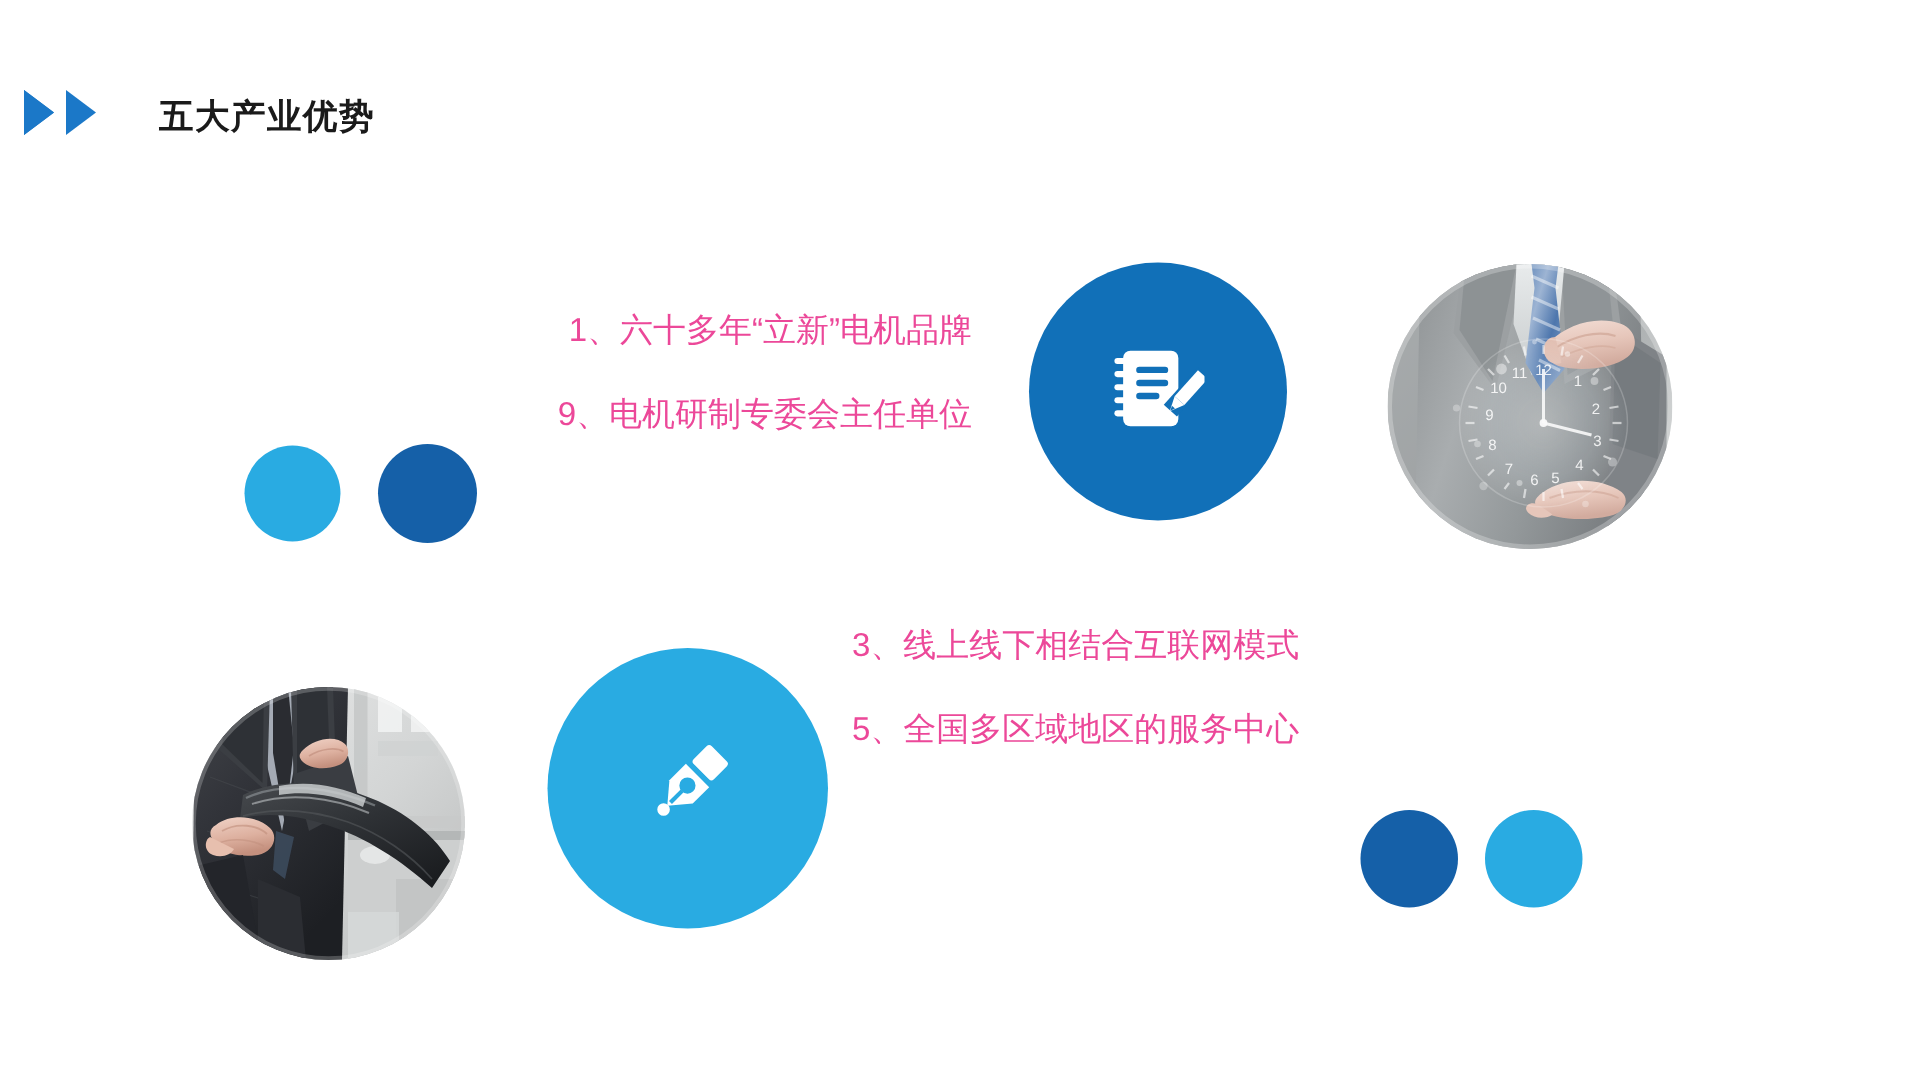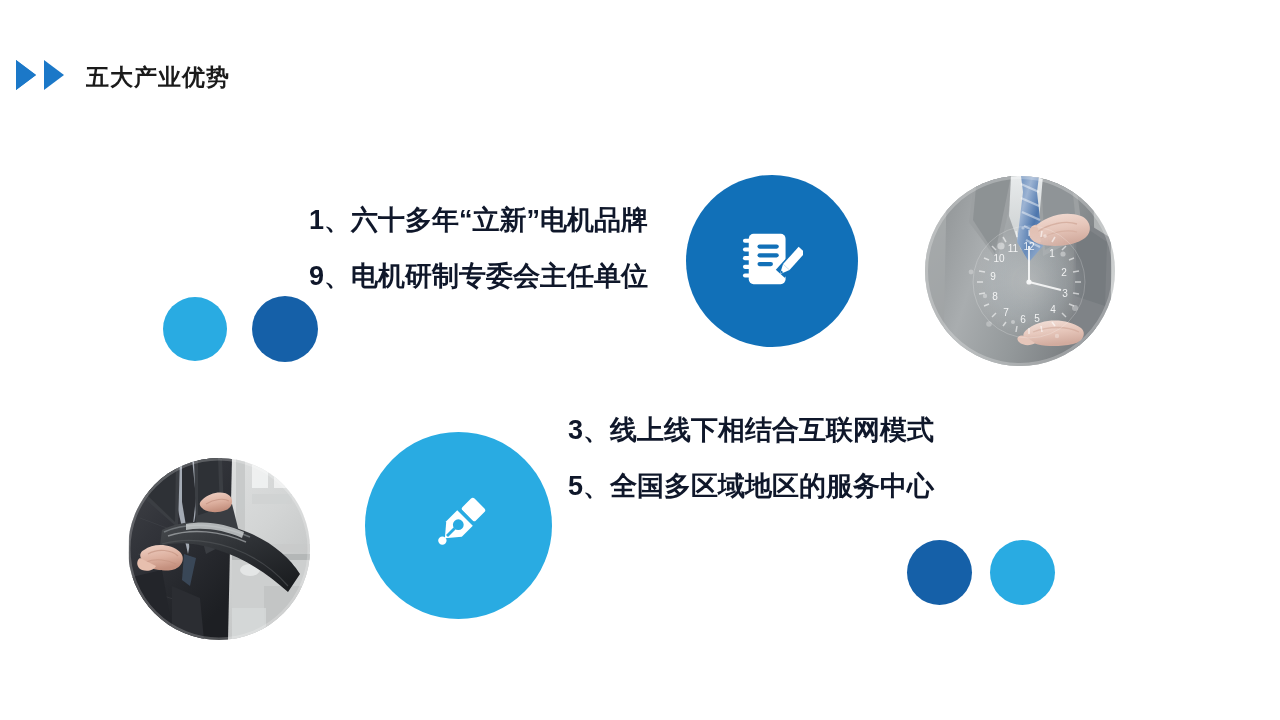"五大产业优势" #title-text { margin-left: 10px -> 30px }
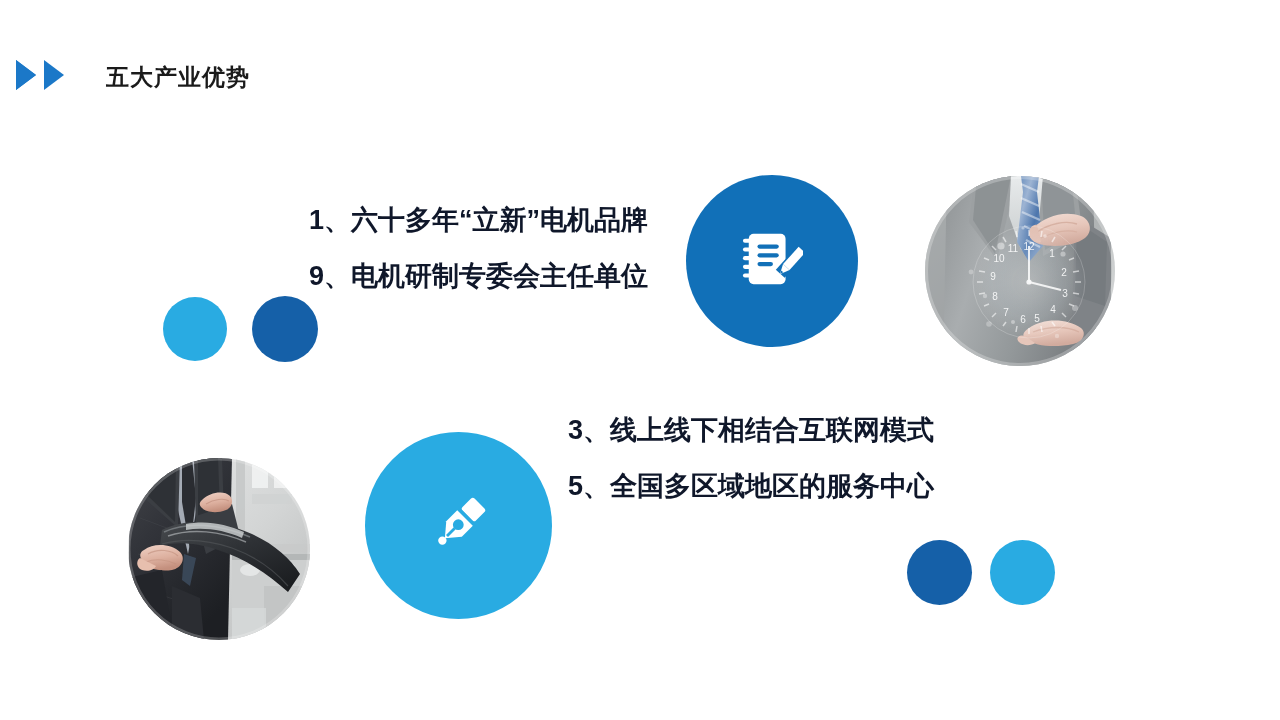"1、六十多年“立新”电机品牌" .text-block { color: #0f172a -> #ec4899; font-size: 27px -> 22px; font-weight: bold -> normal }
